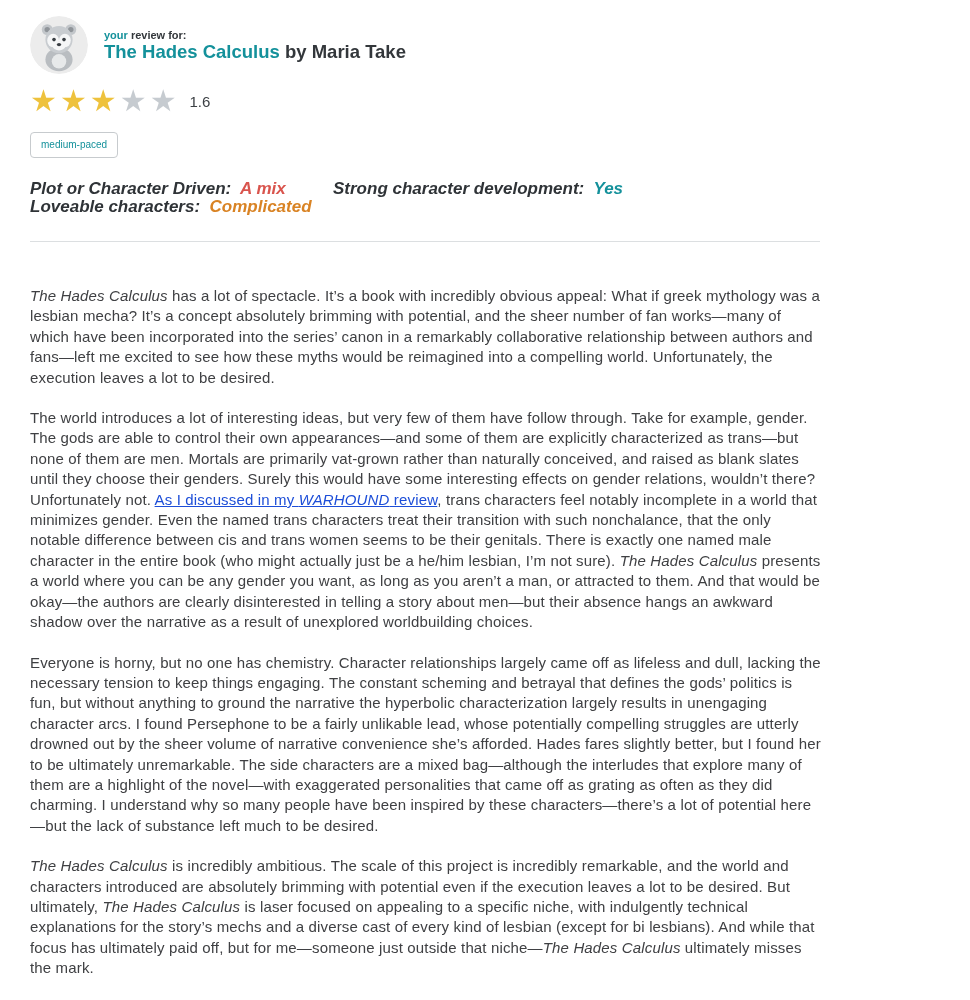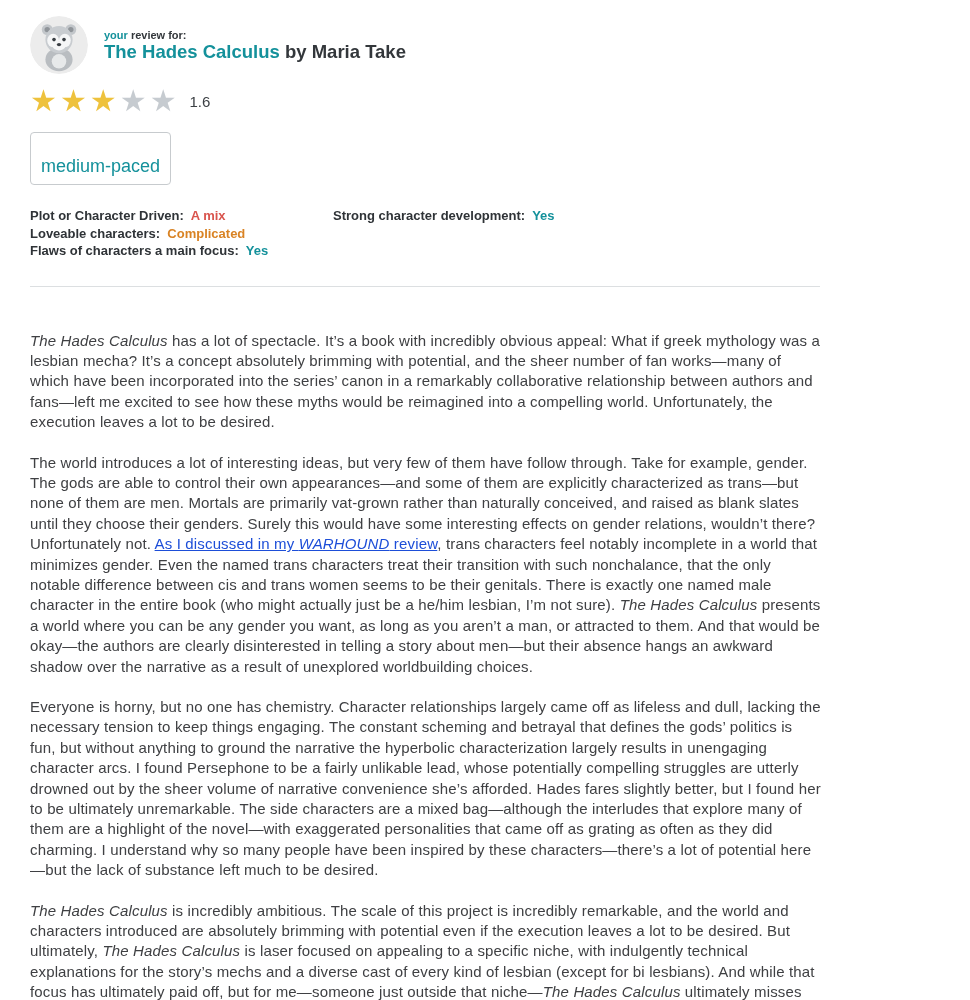"medium-paced" .pace-chip { font-size: 18px -> 10px; padding: 23px 10px 7px -> 6px 10px 7px }
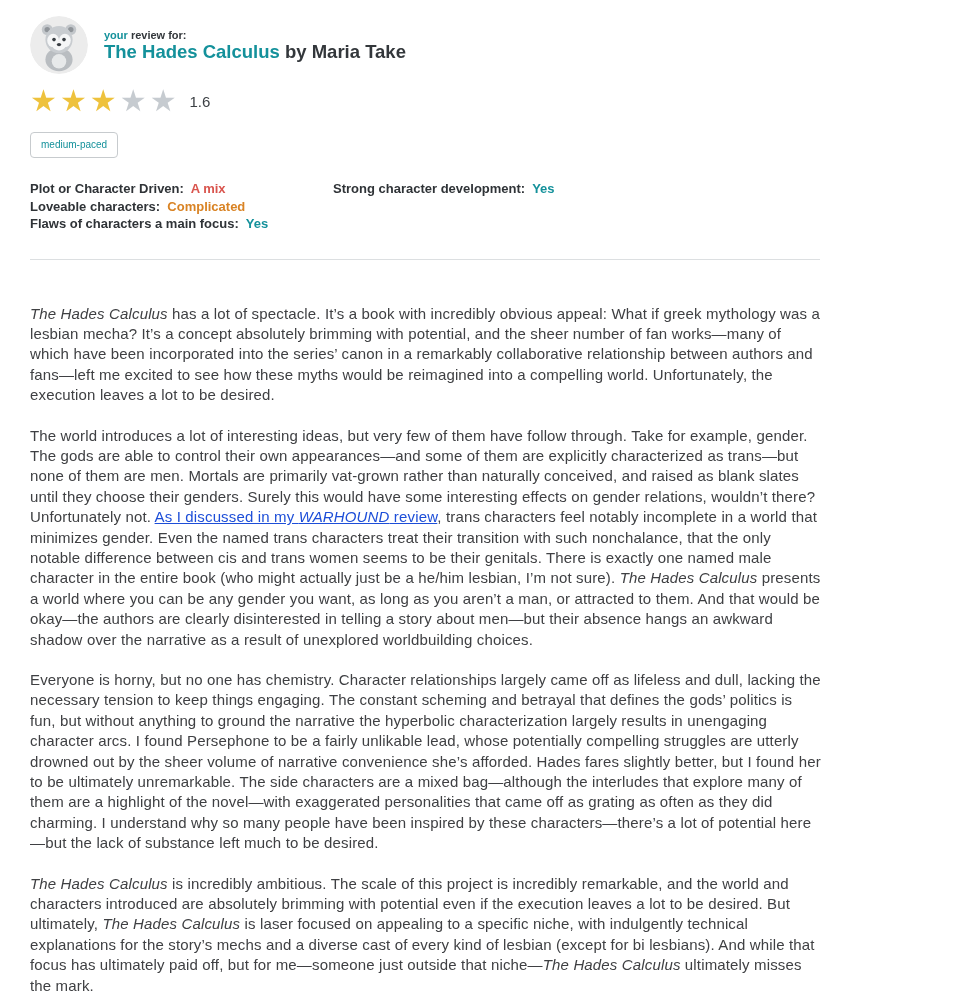"Plot or Character Driven: A" .attr-row { font-size: 13px -> 17px; font-style: none -> italic }
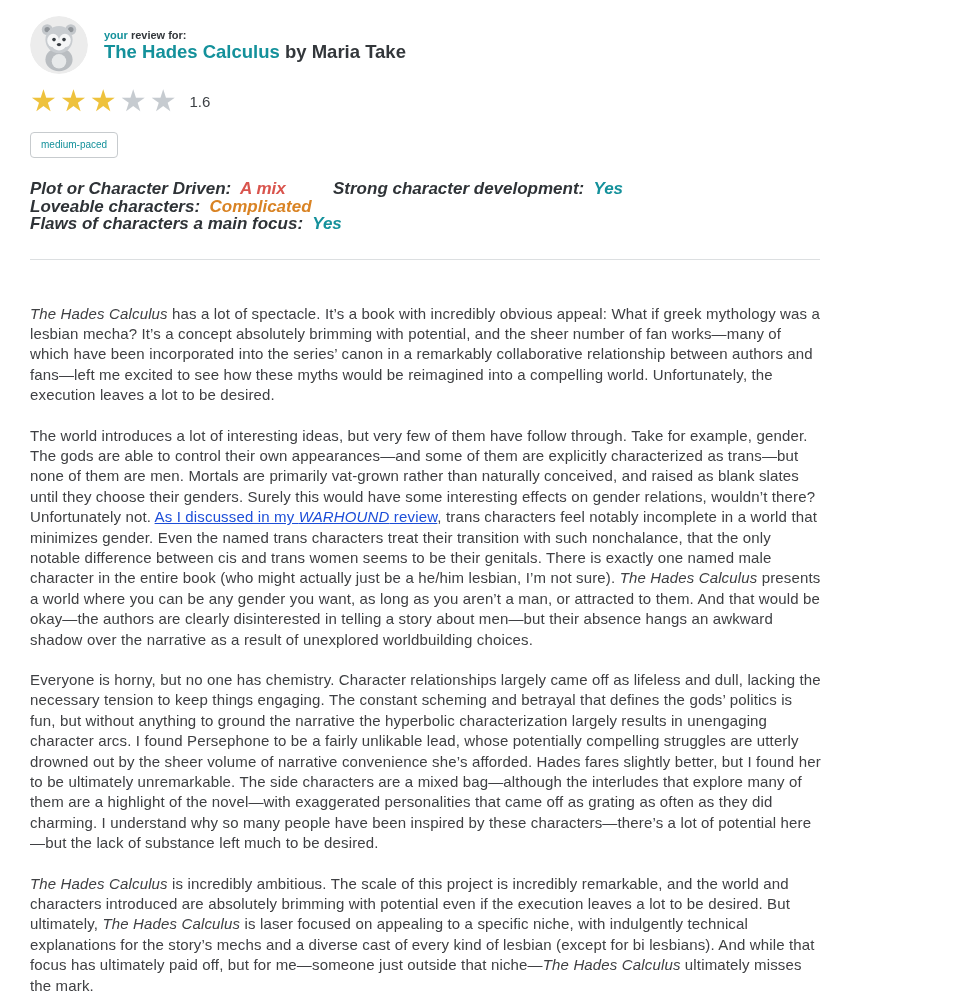"Flaws of characters a main" div.attr-row { html: <div><span>Flaws of characters a main focus:&nbsp; </span><span>Yes</span></div> -> none }
